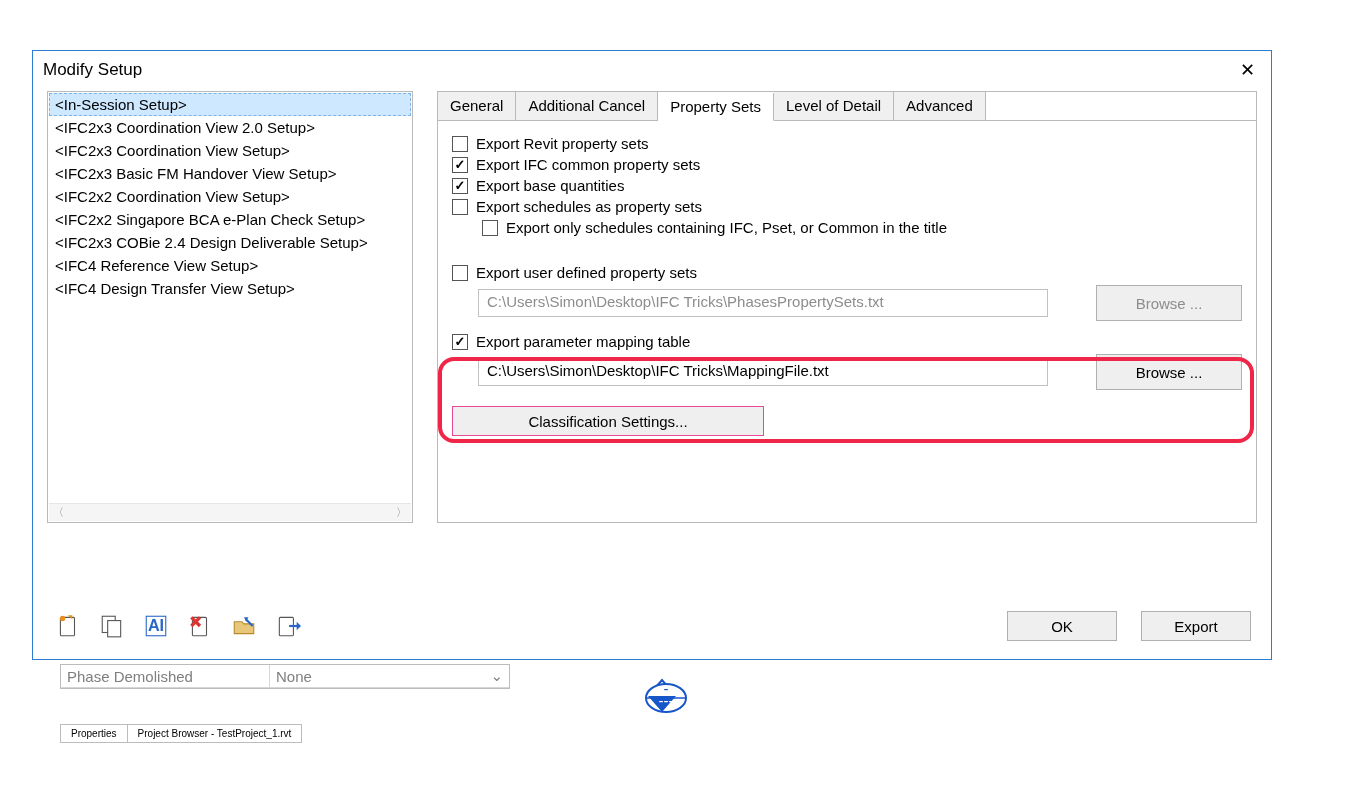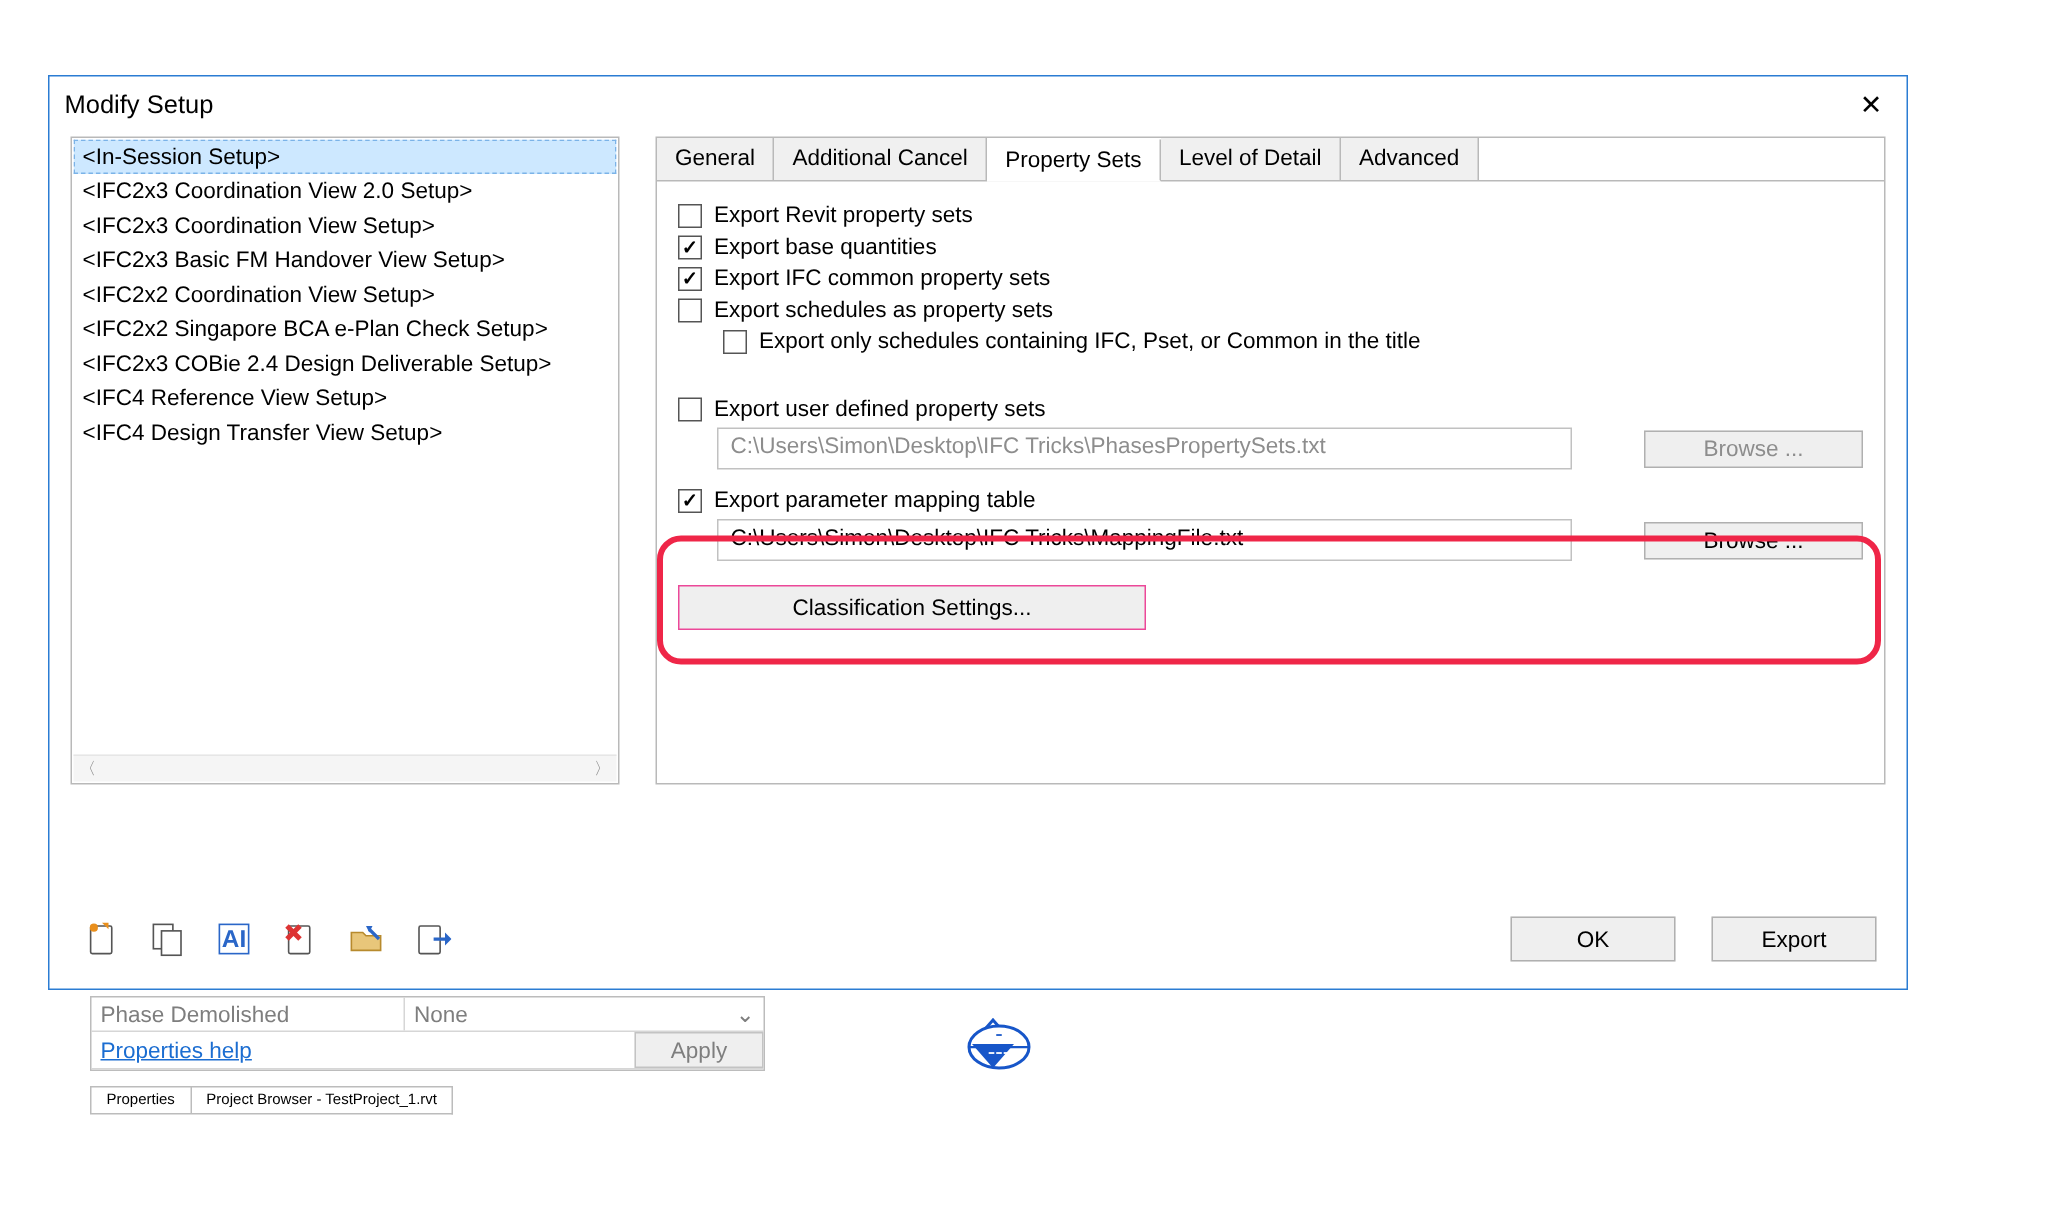"Export base quantities" div.chk-row { order: before "Export IFC common property sets" -> after "Export IFC common property sets" }
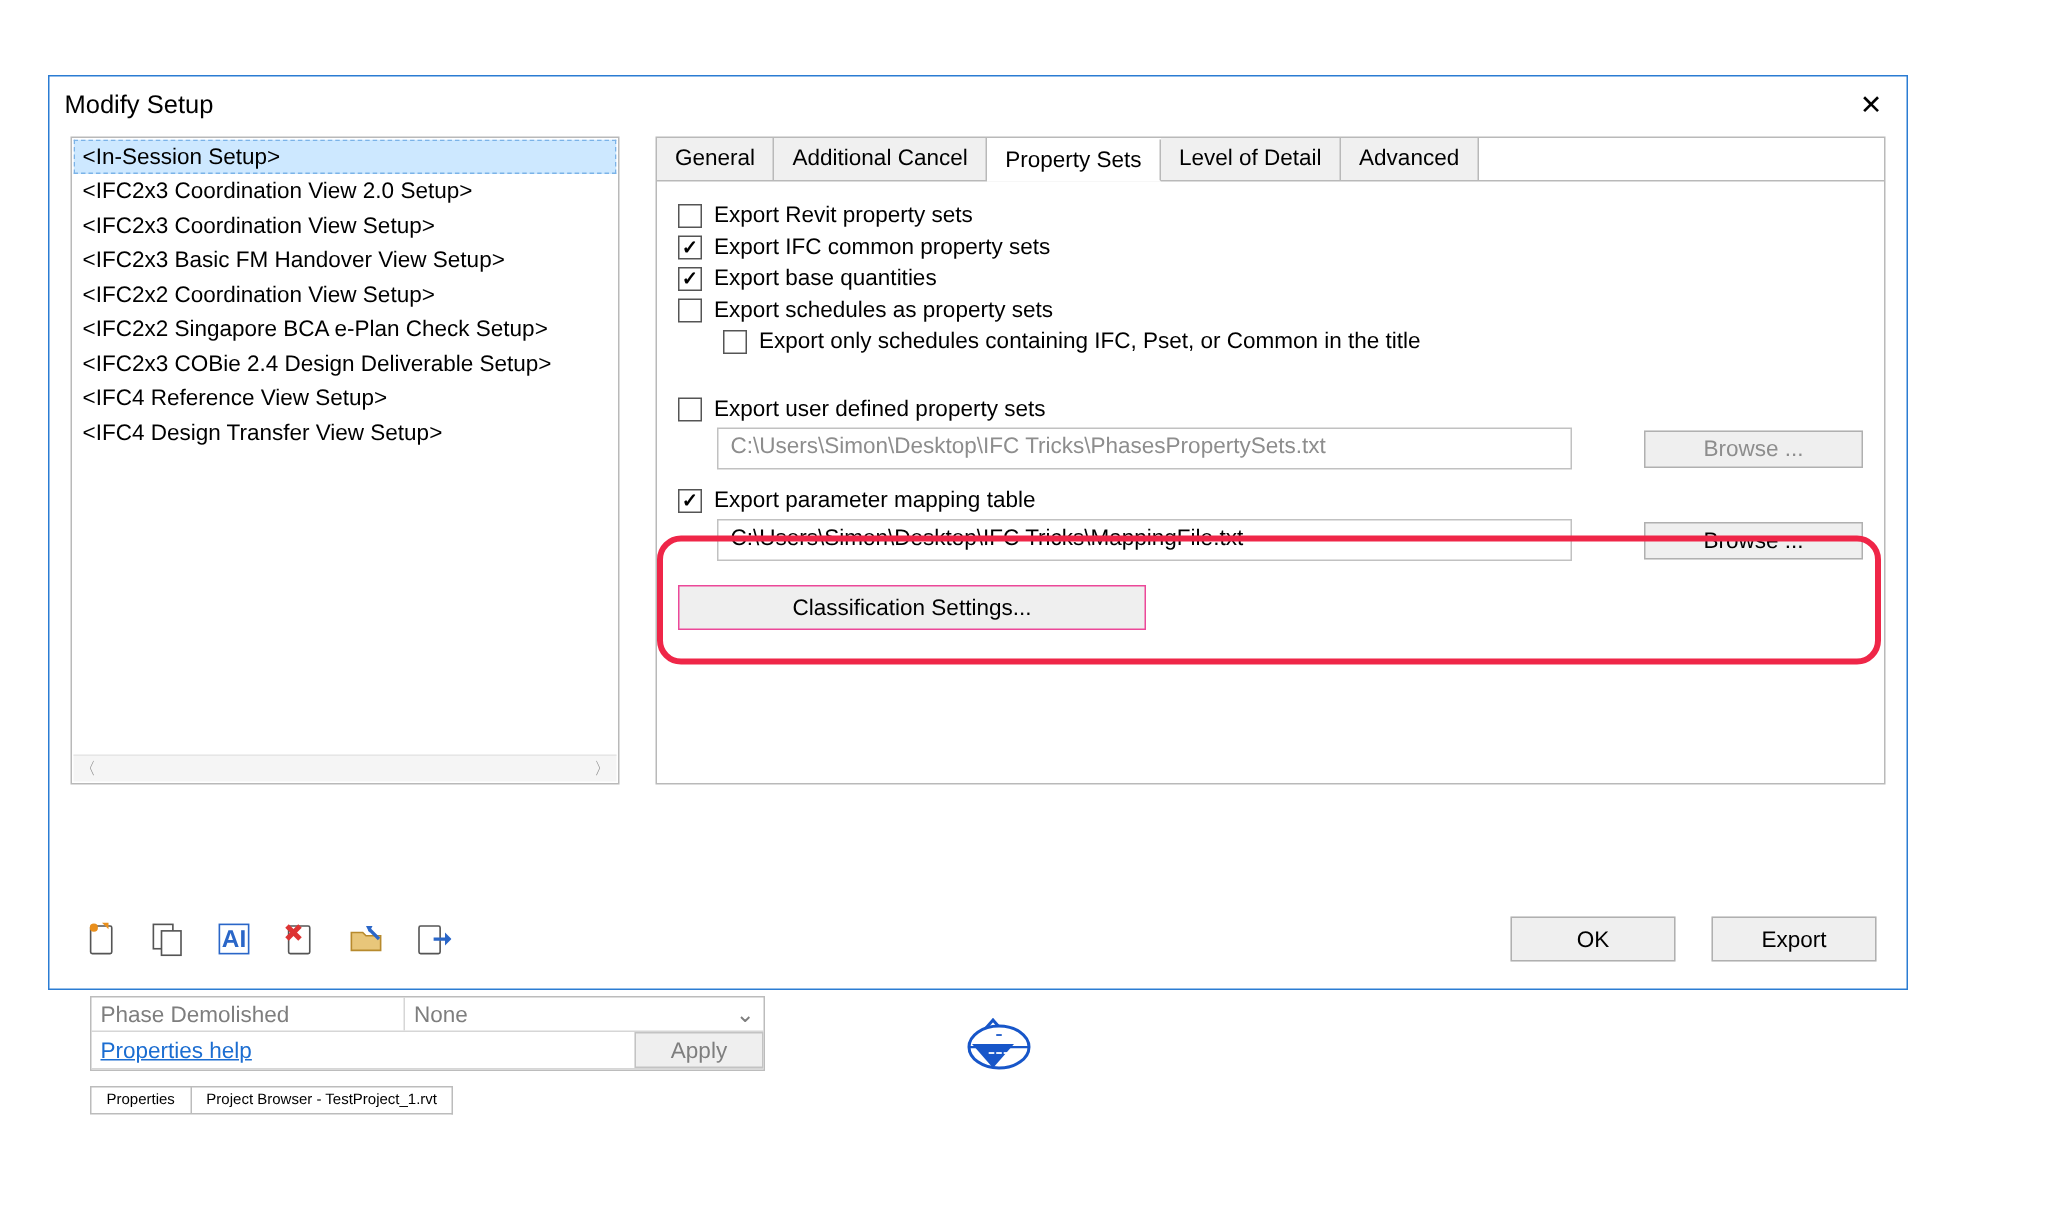"Browse ..." .browse-btn { height: 25px -> 36px }
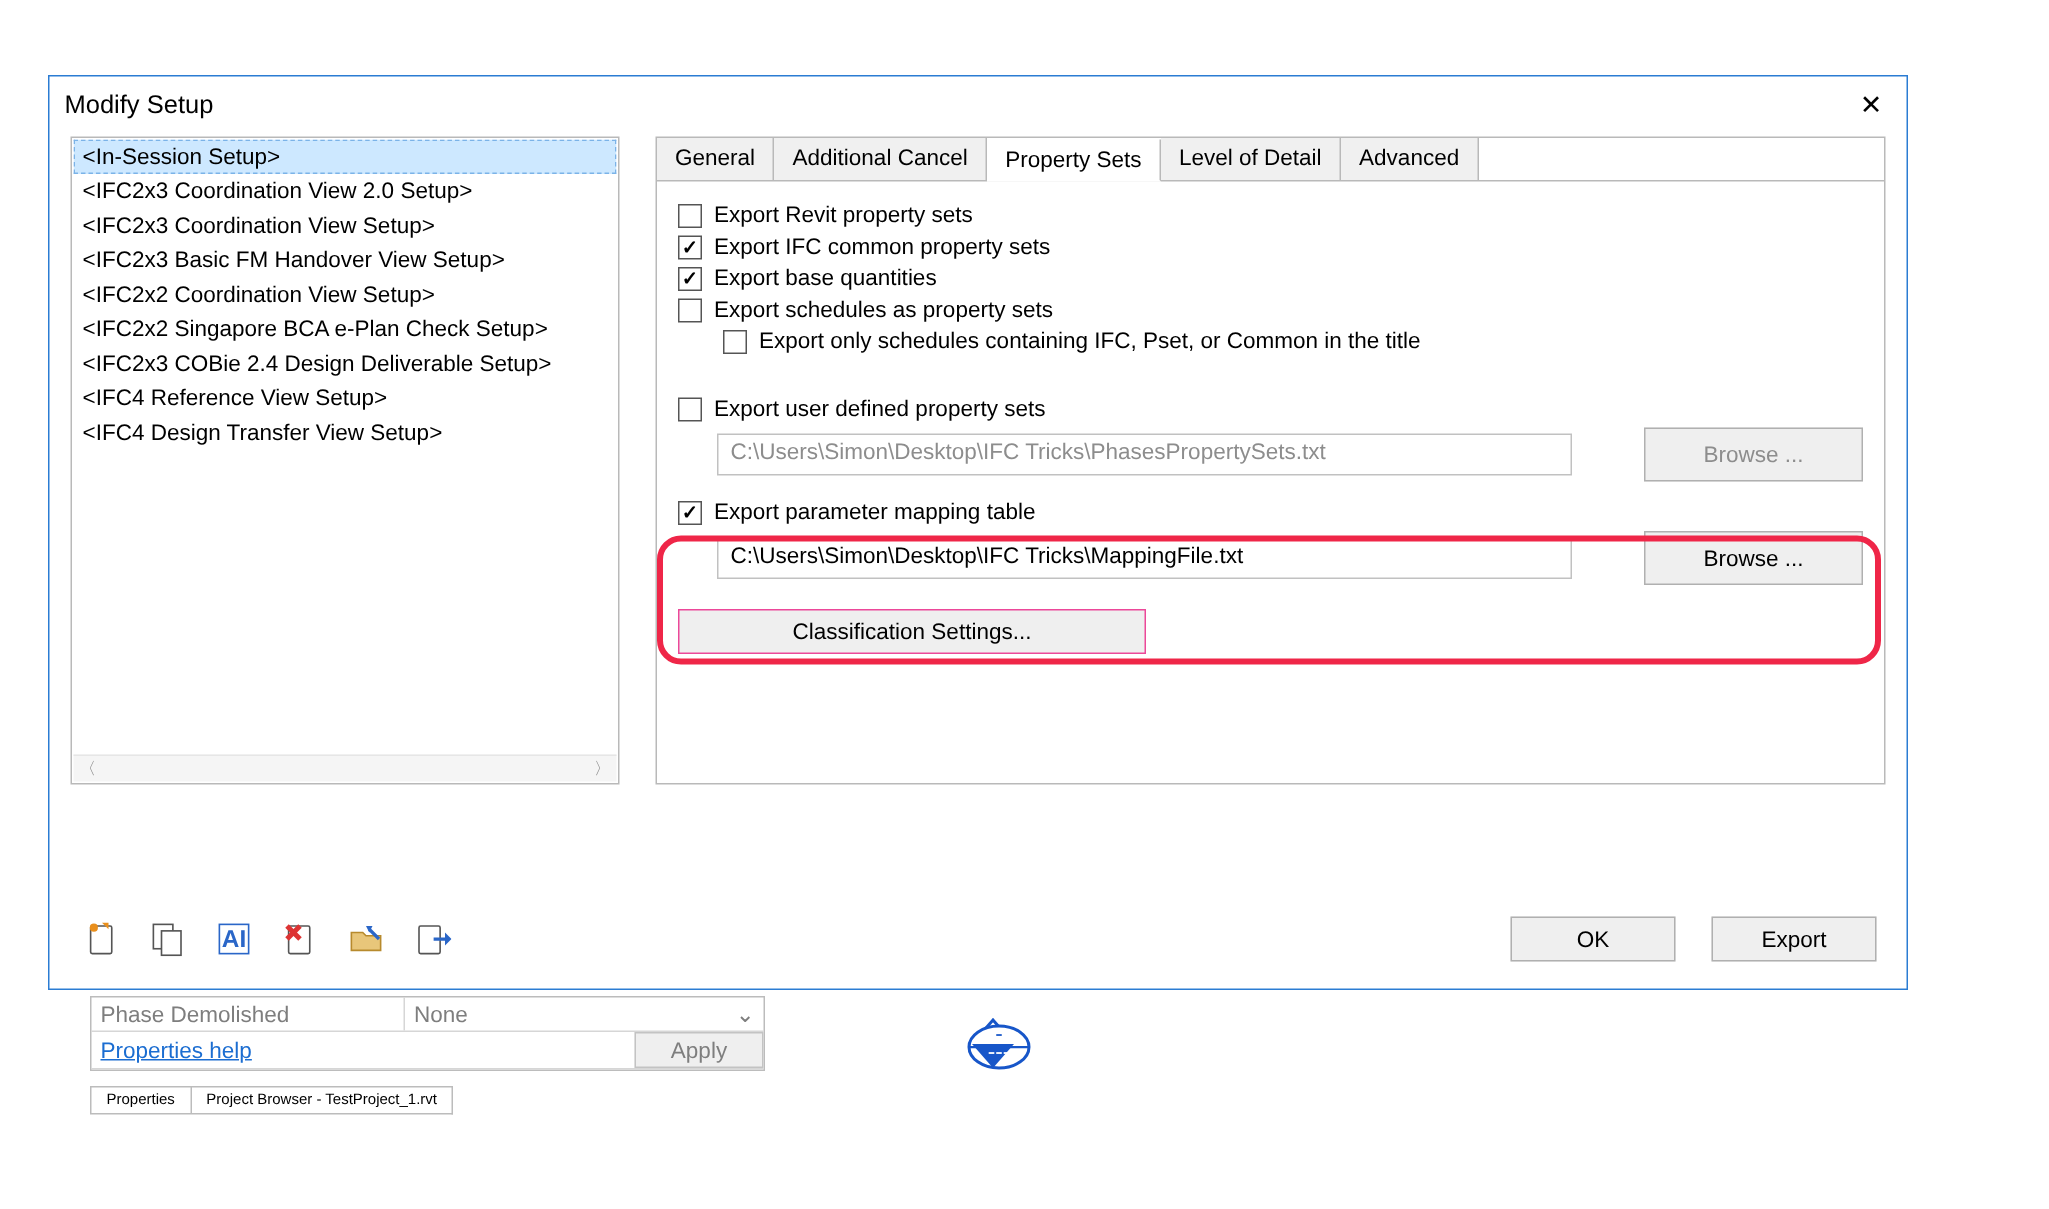"Properties help" div.bg-row { html: <div> <div> <a>Properties help</a> </div> <div>Apply</div> </div> -> none }
